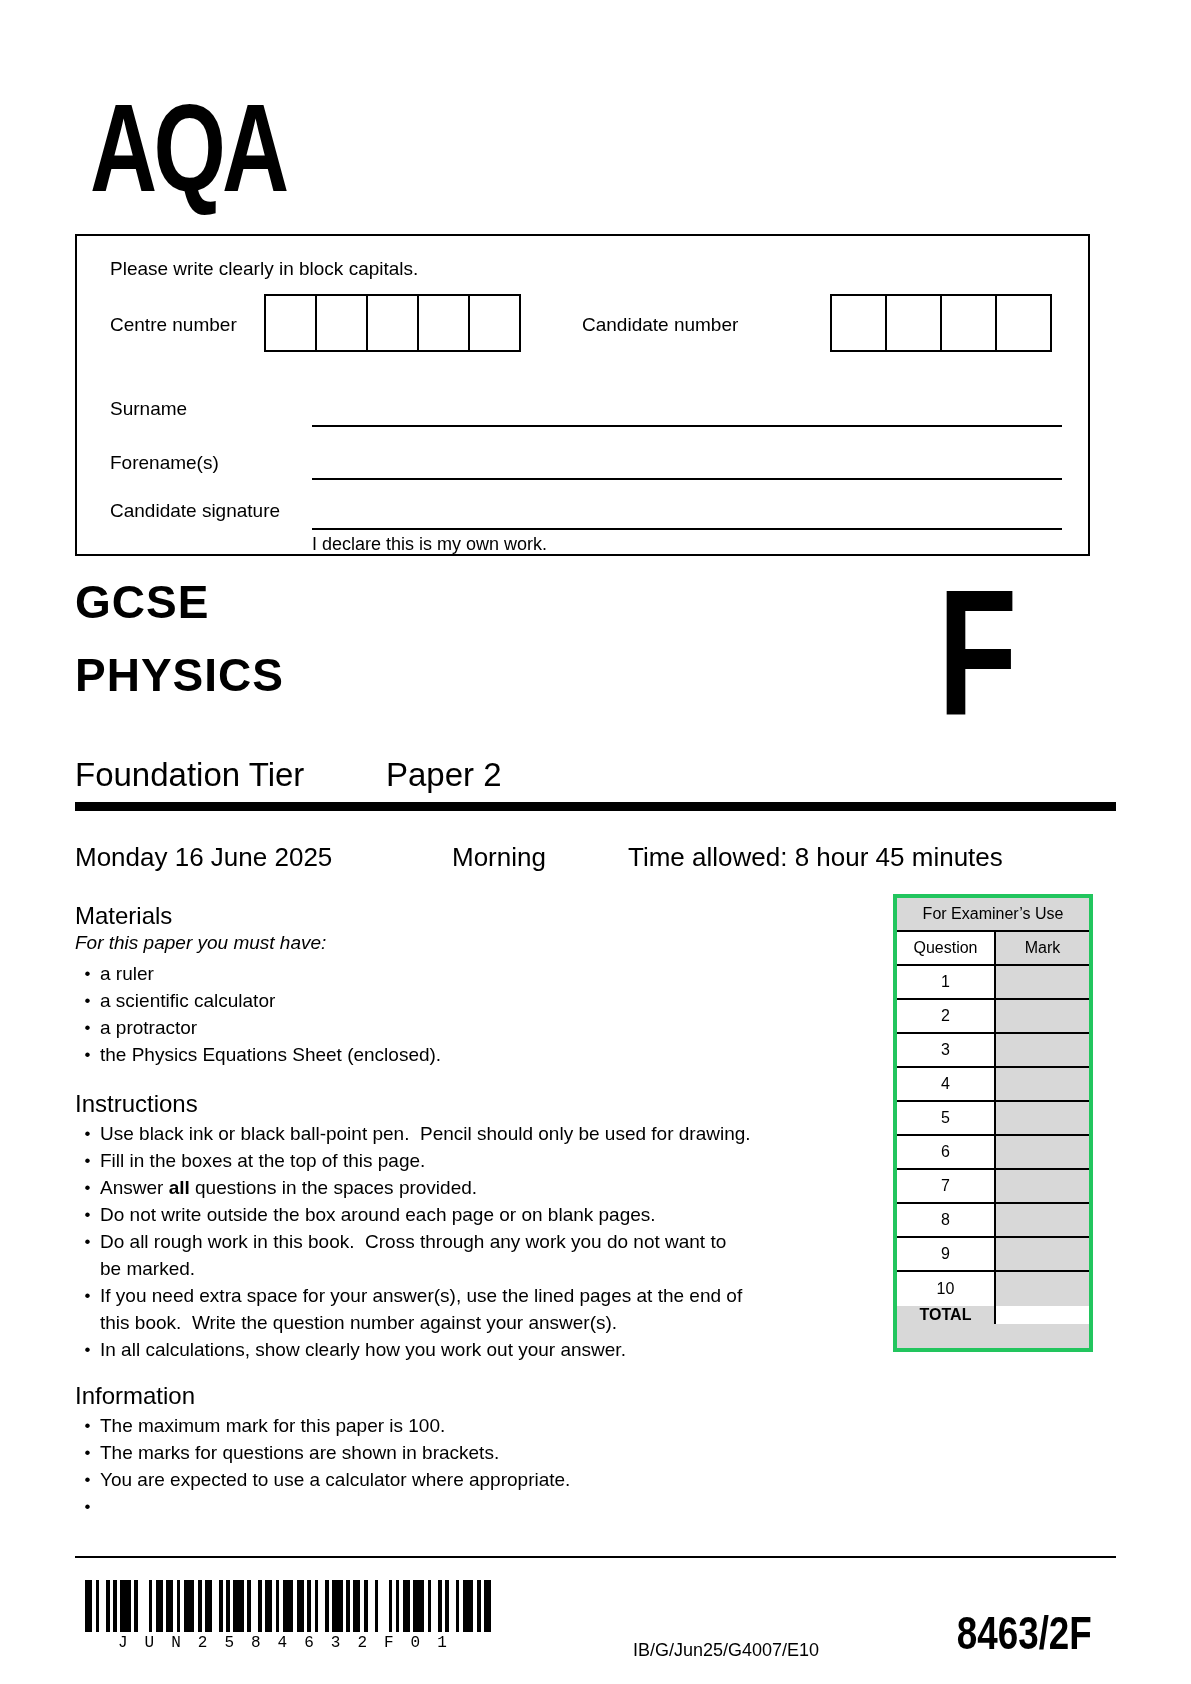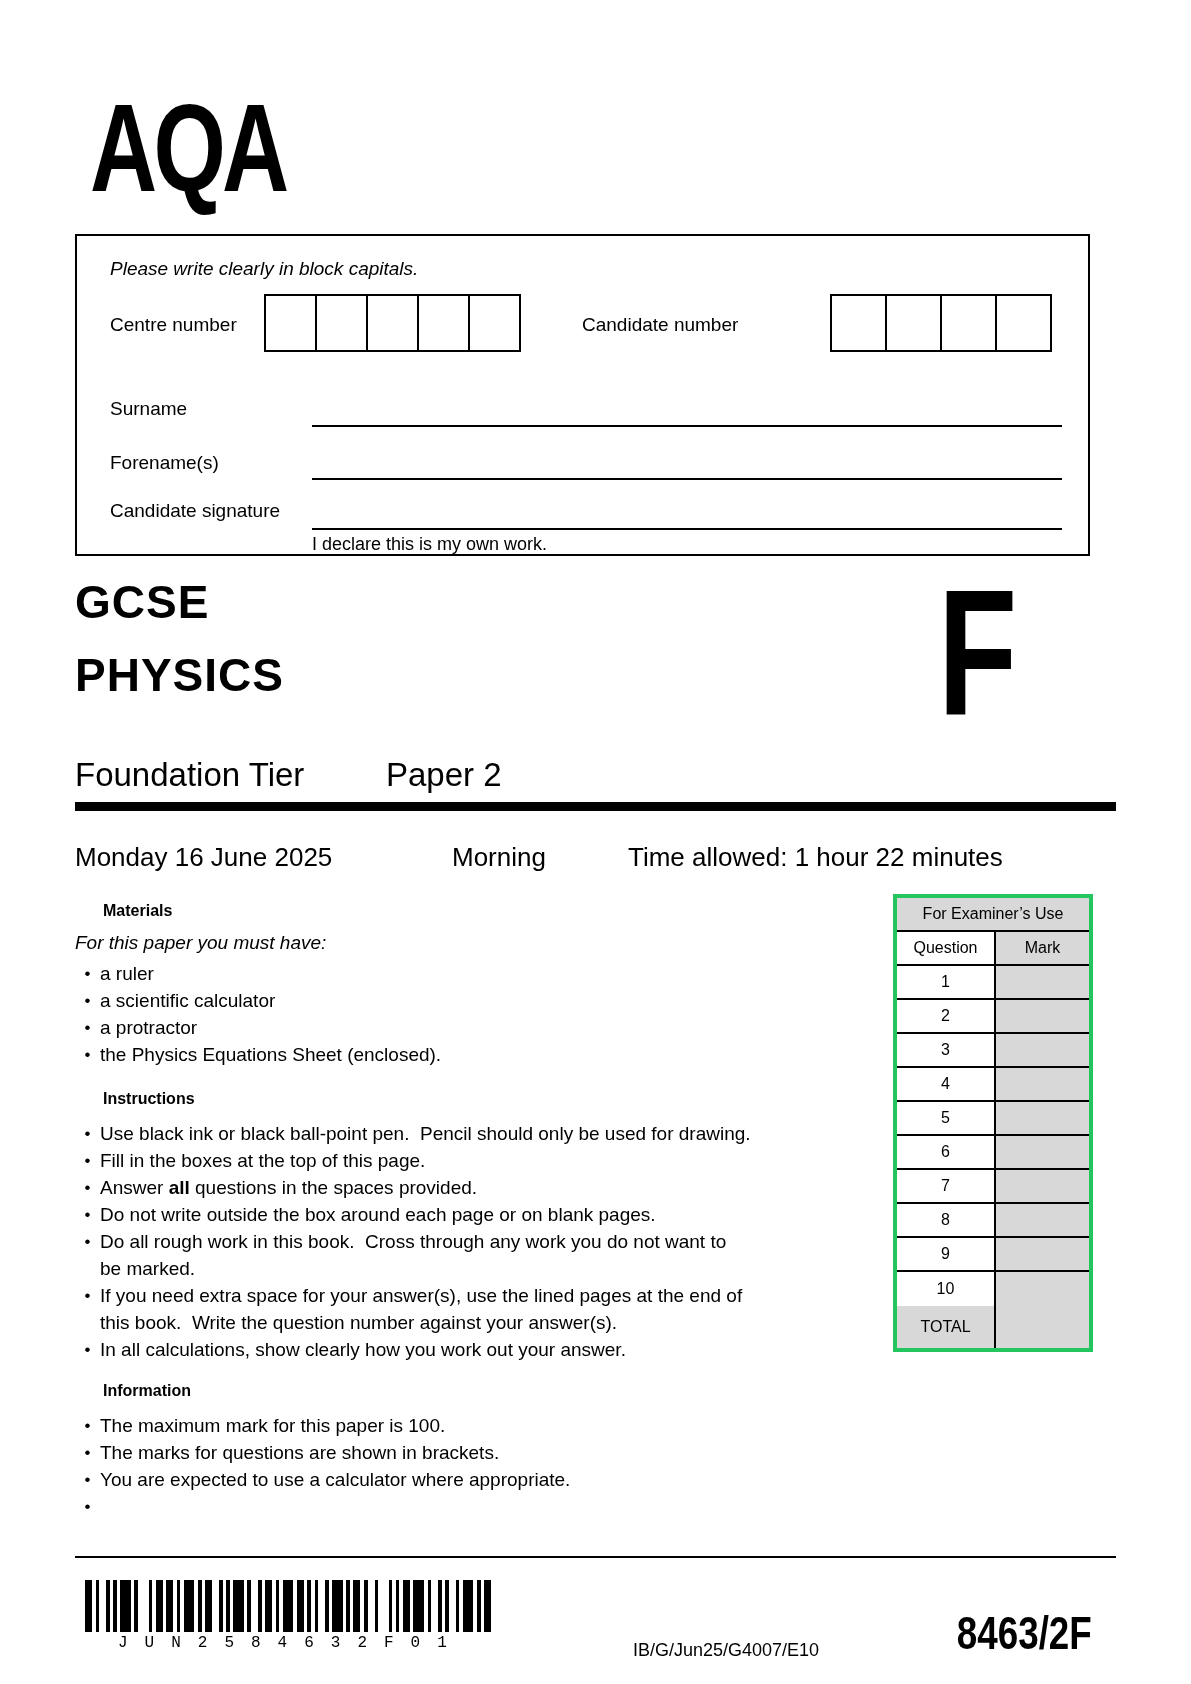"Please write clearly in block" .cand-box .note { font-style: italic -> none }
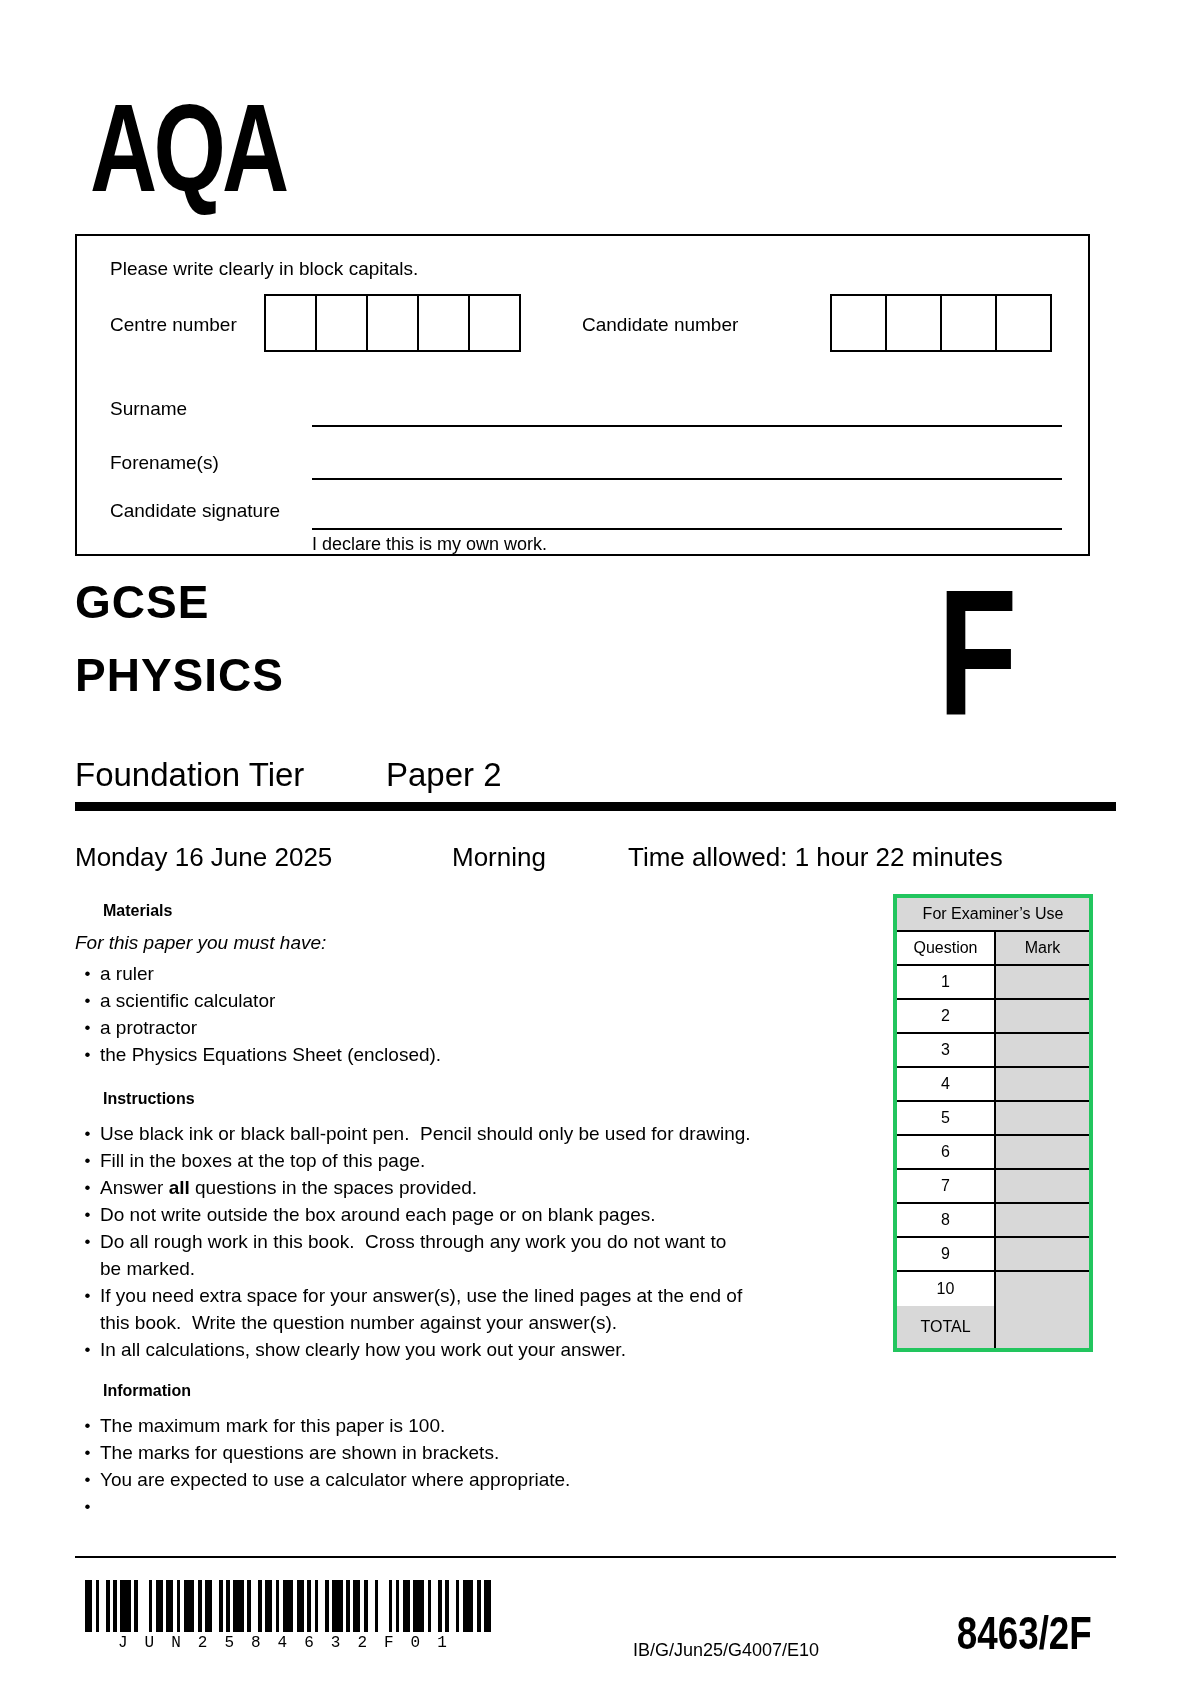"Time allowed: 1 hour 22" div.abs { text: 1 hour 22 -> 8 hour 45 }
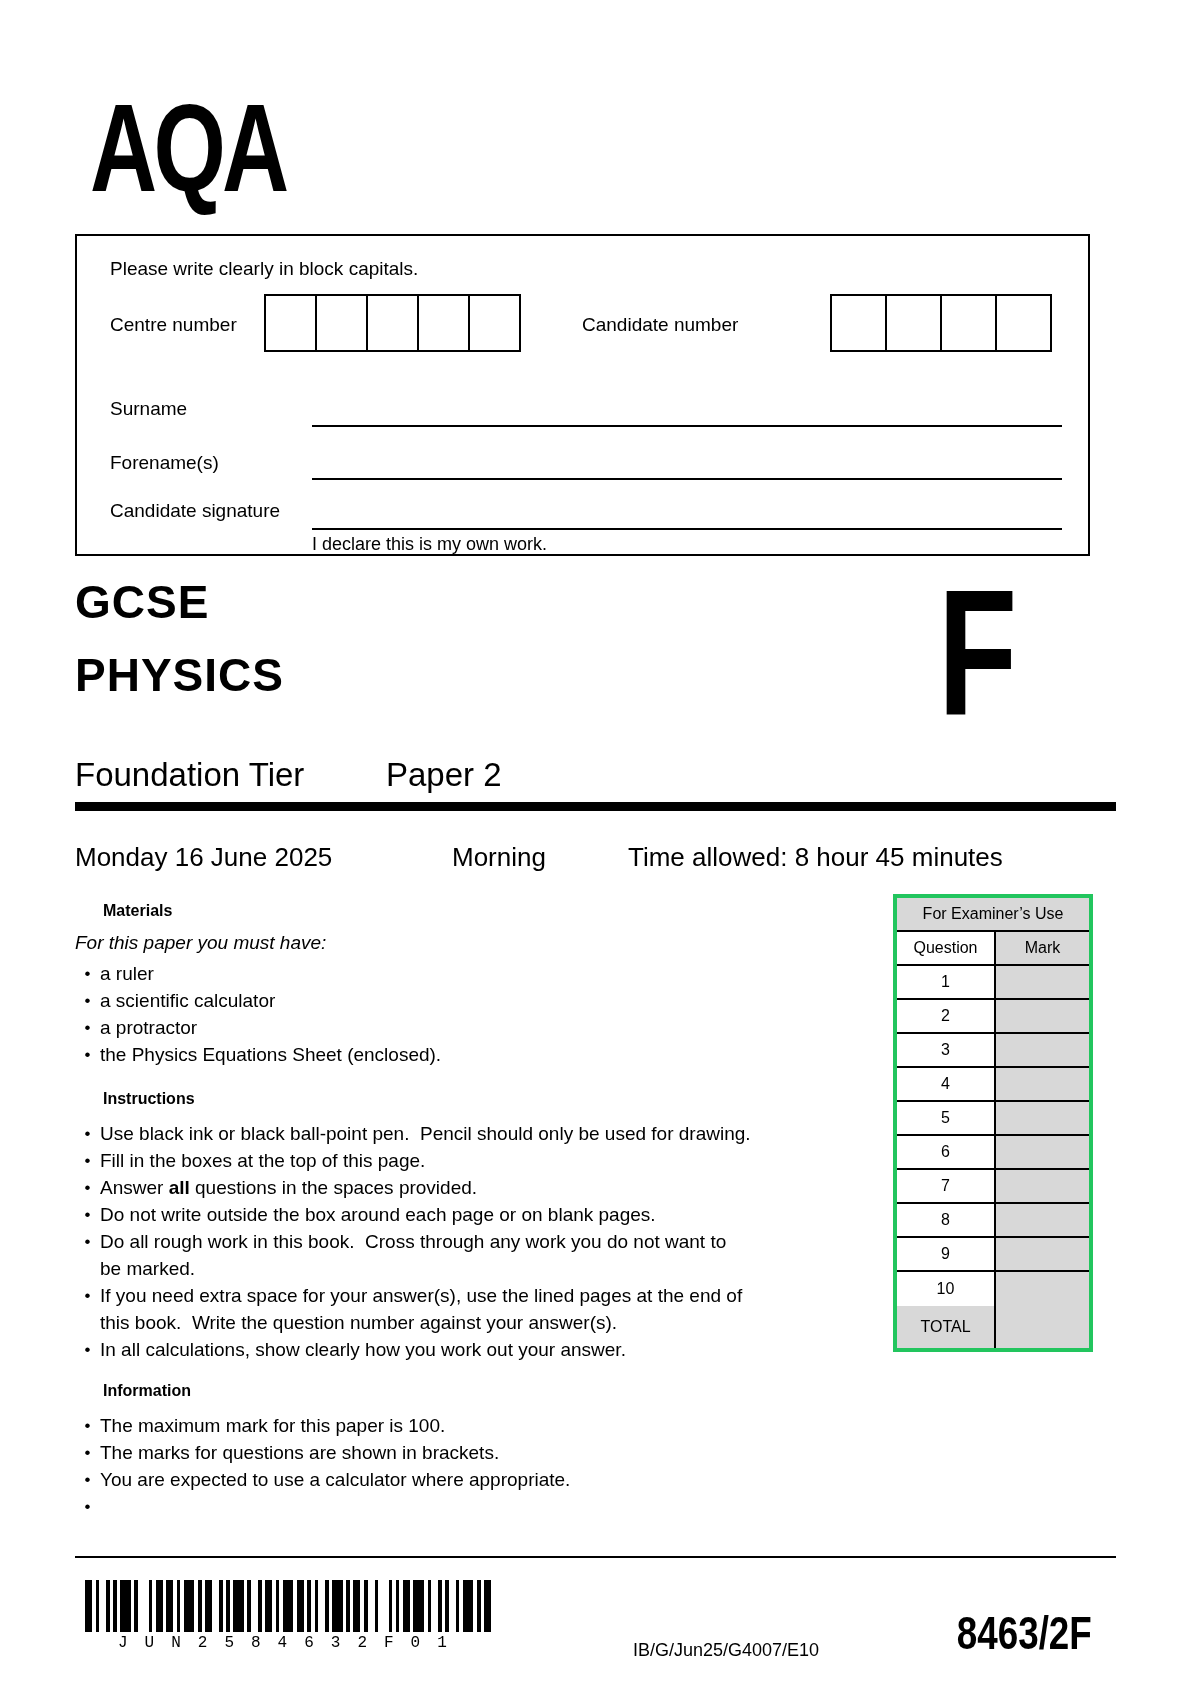"Materials" .h-bold { font-size: 16px -> 24px; font-weight: 700 -> 400; margin-left: 28px -> none }
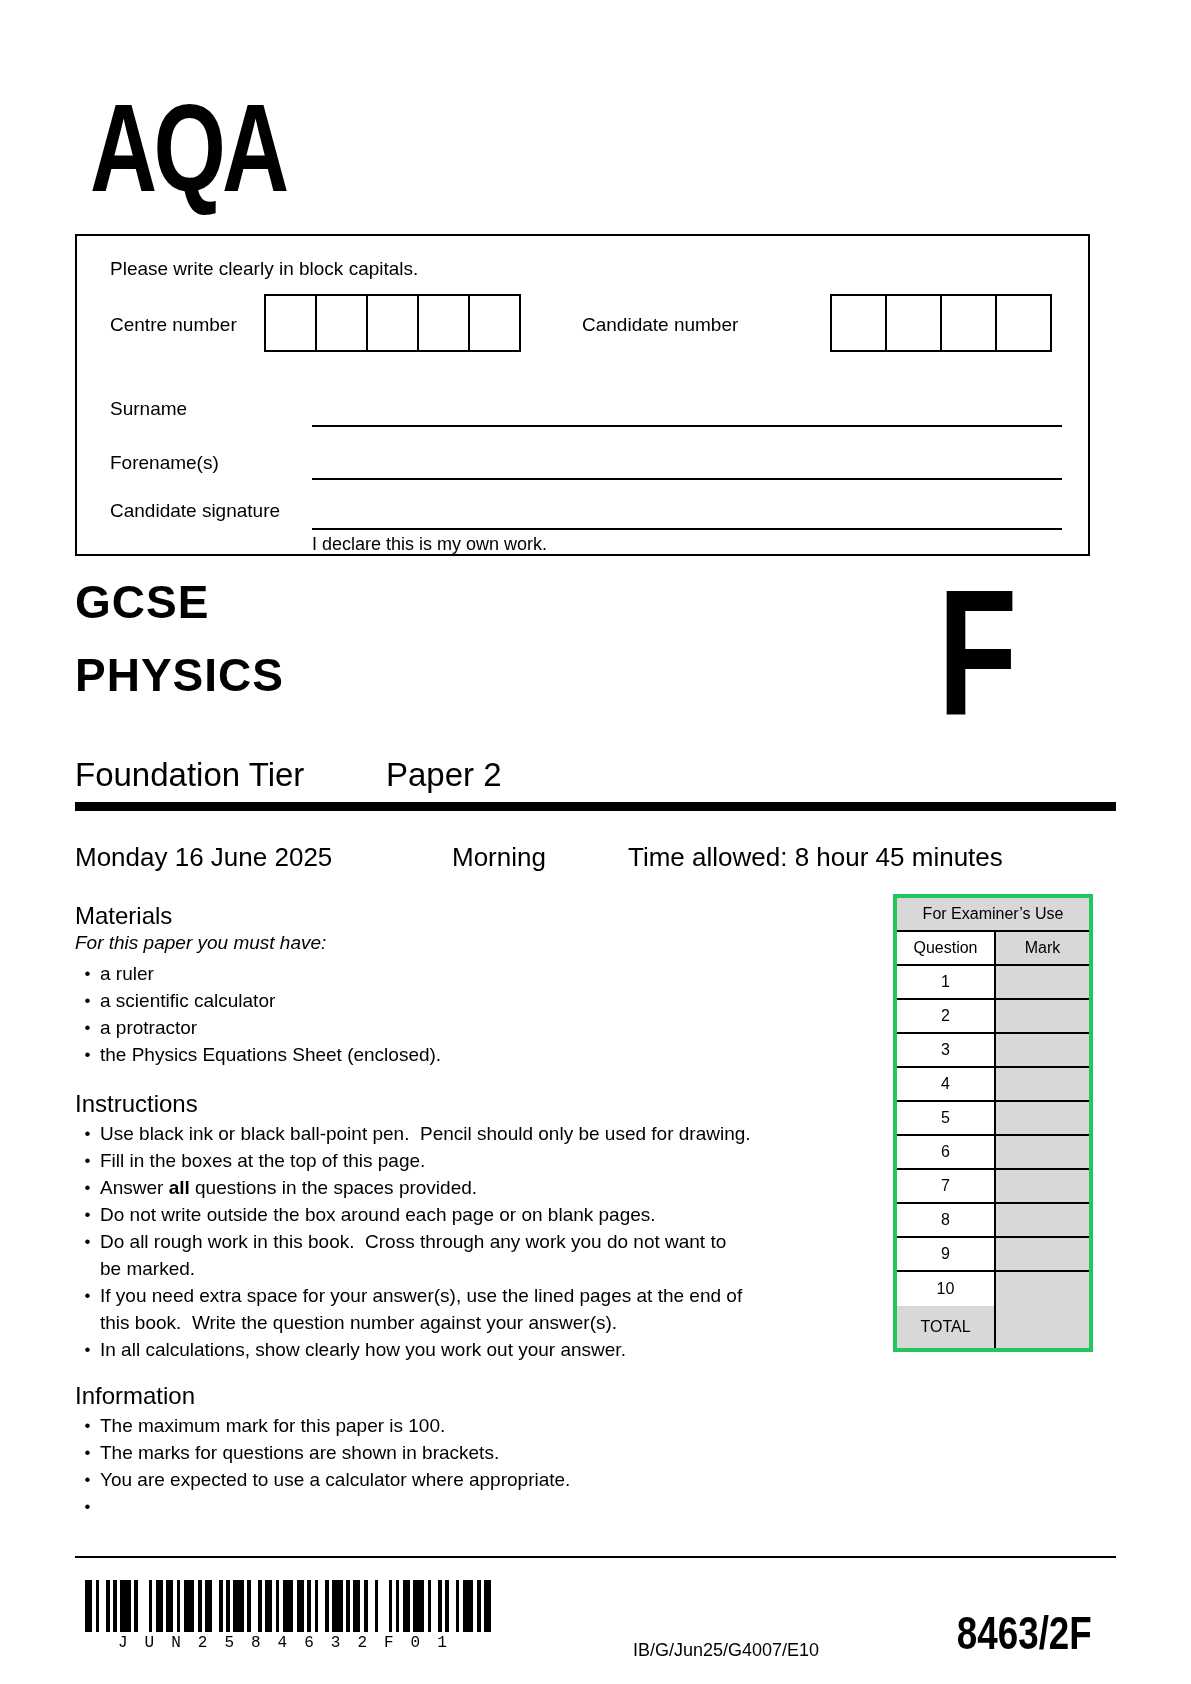"TOTAL" .ex-total { flex-direction: none -> column; font-weight: 400 -> 700 }
